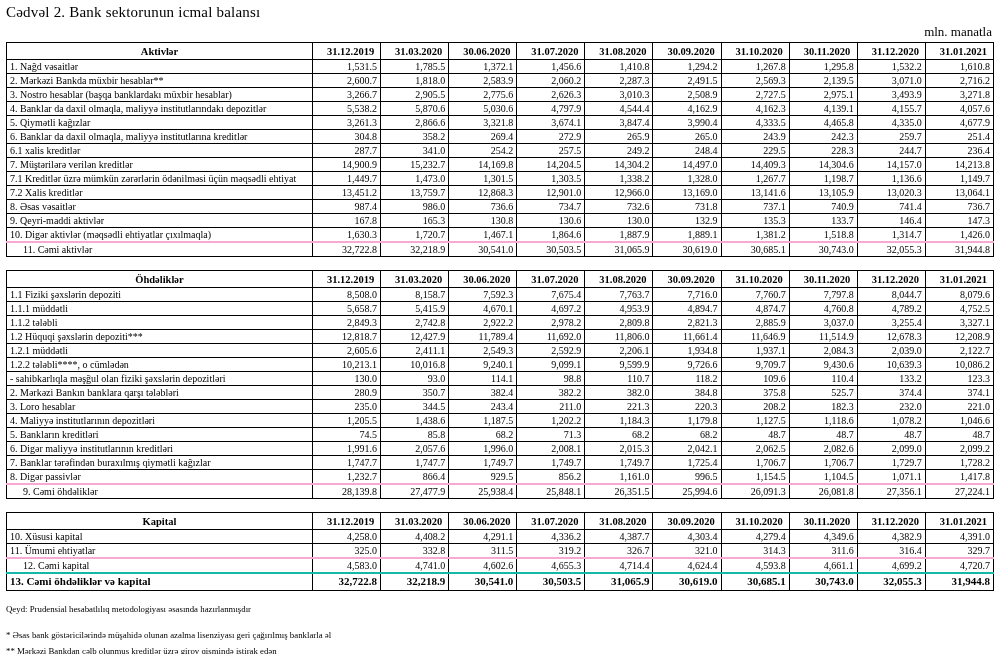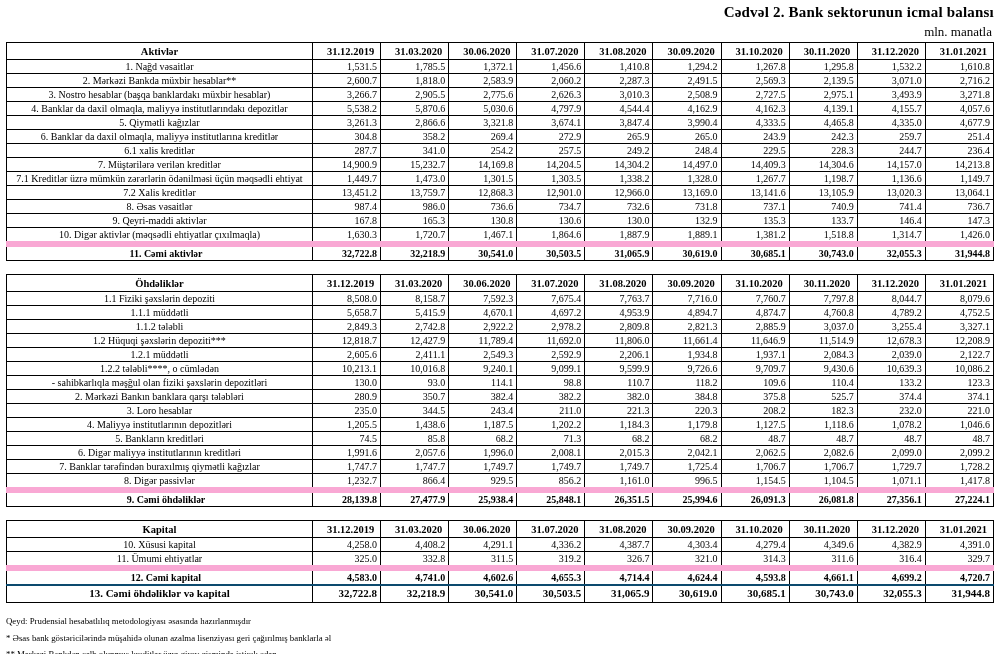"Cədvəl 2. Bank sektorunun icmal" .title { font-weight: bold -> normal; text-align: right -> left }
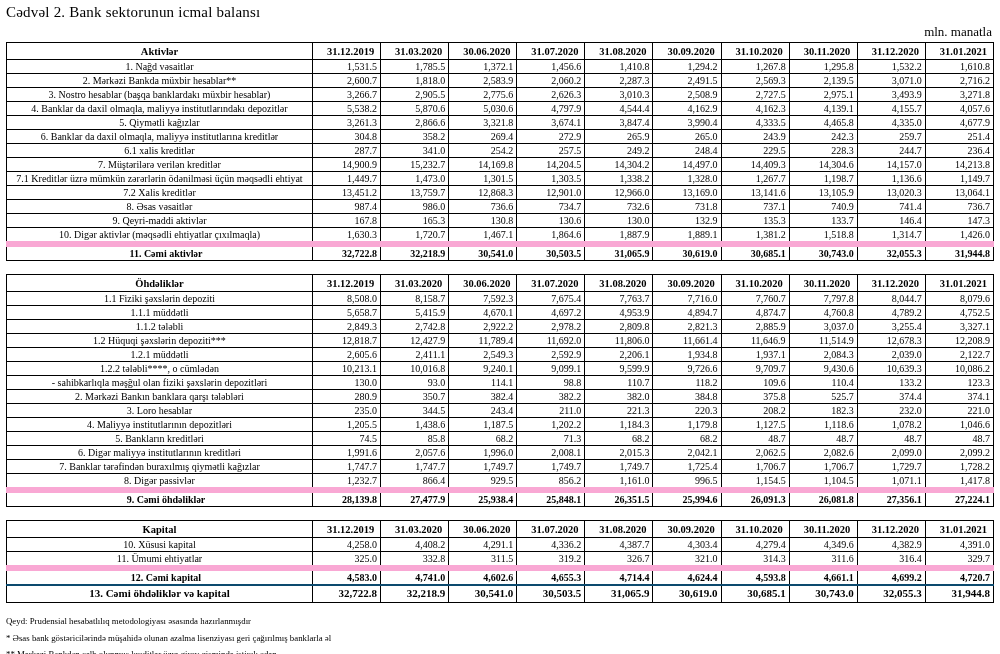"1. Nağd vəsaitlər" td.lbl { text-align: center -> left }
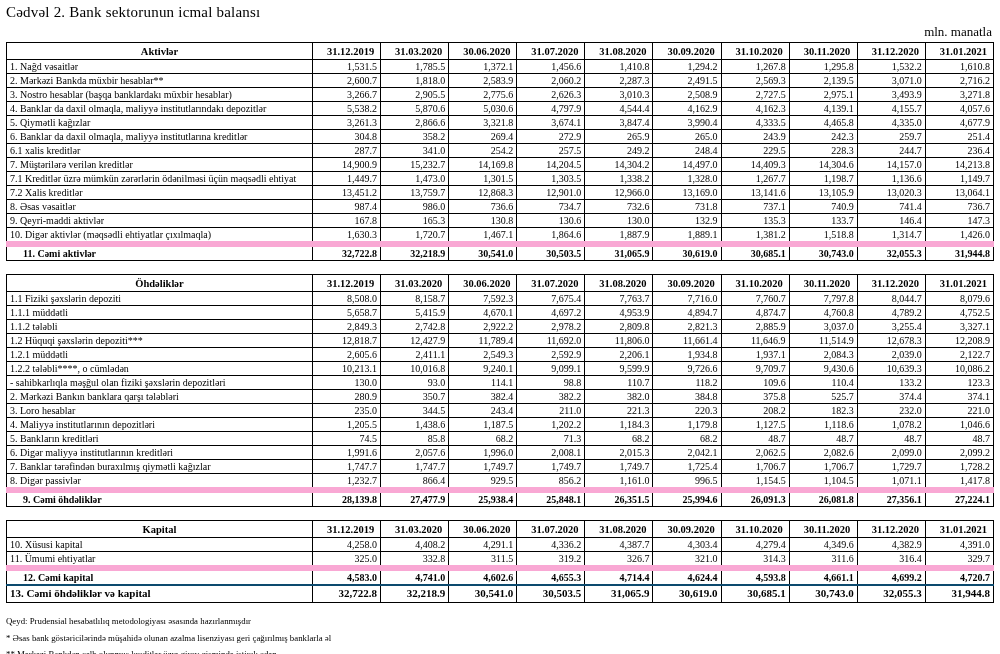"11. Cəmi aktivlər" tr.total td { border-top: 6px solid #f9a8d4 -> 2px solid #f9a8d4; font-weight: bold -> normal }
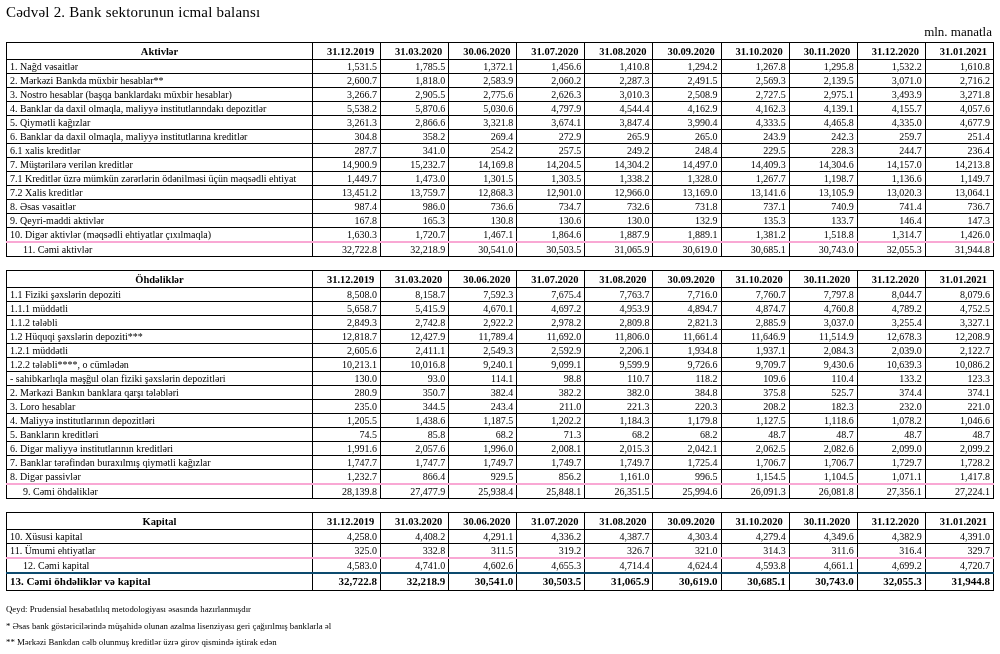"13. Cəmi öhdəliklər və kapital" tr.grand td { border-top: 2px solid #0c4a6e -> 2px solid #14b8a6 }
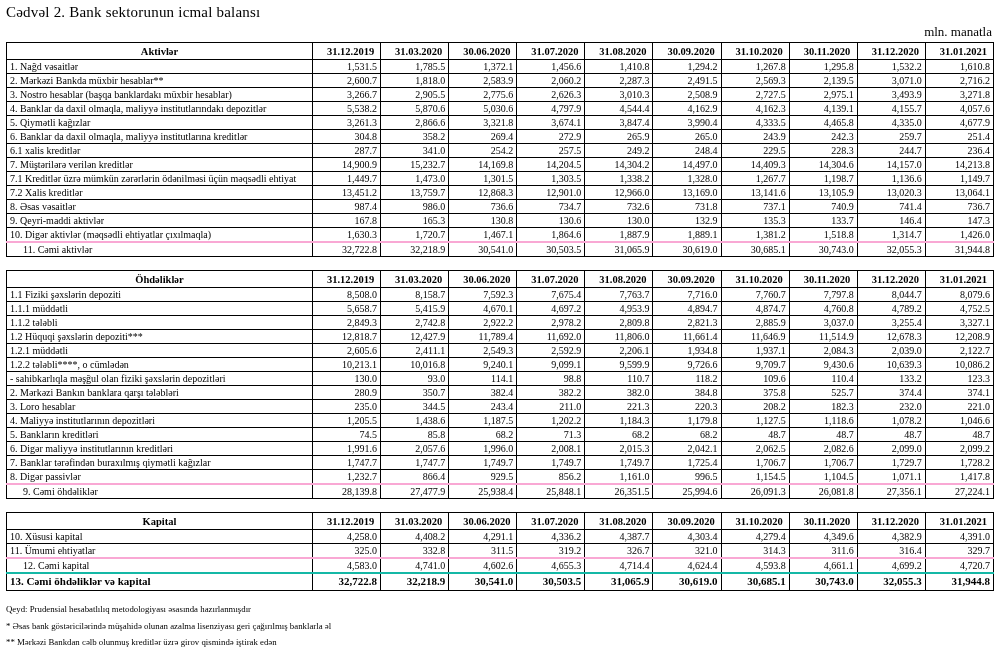"Qeyd: Prudensial hesabatlılıq" .fn.first { margin-bottom: 6px -> 15px }
